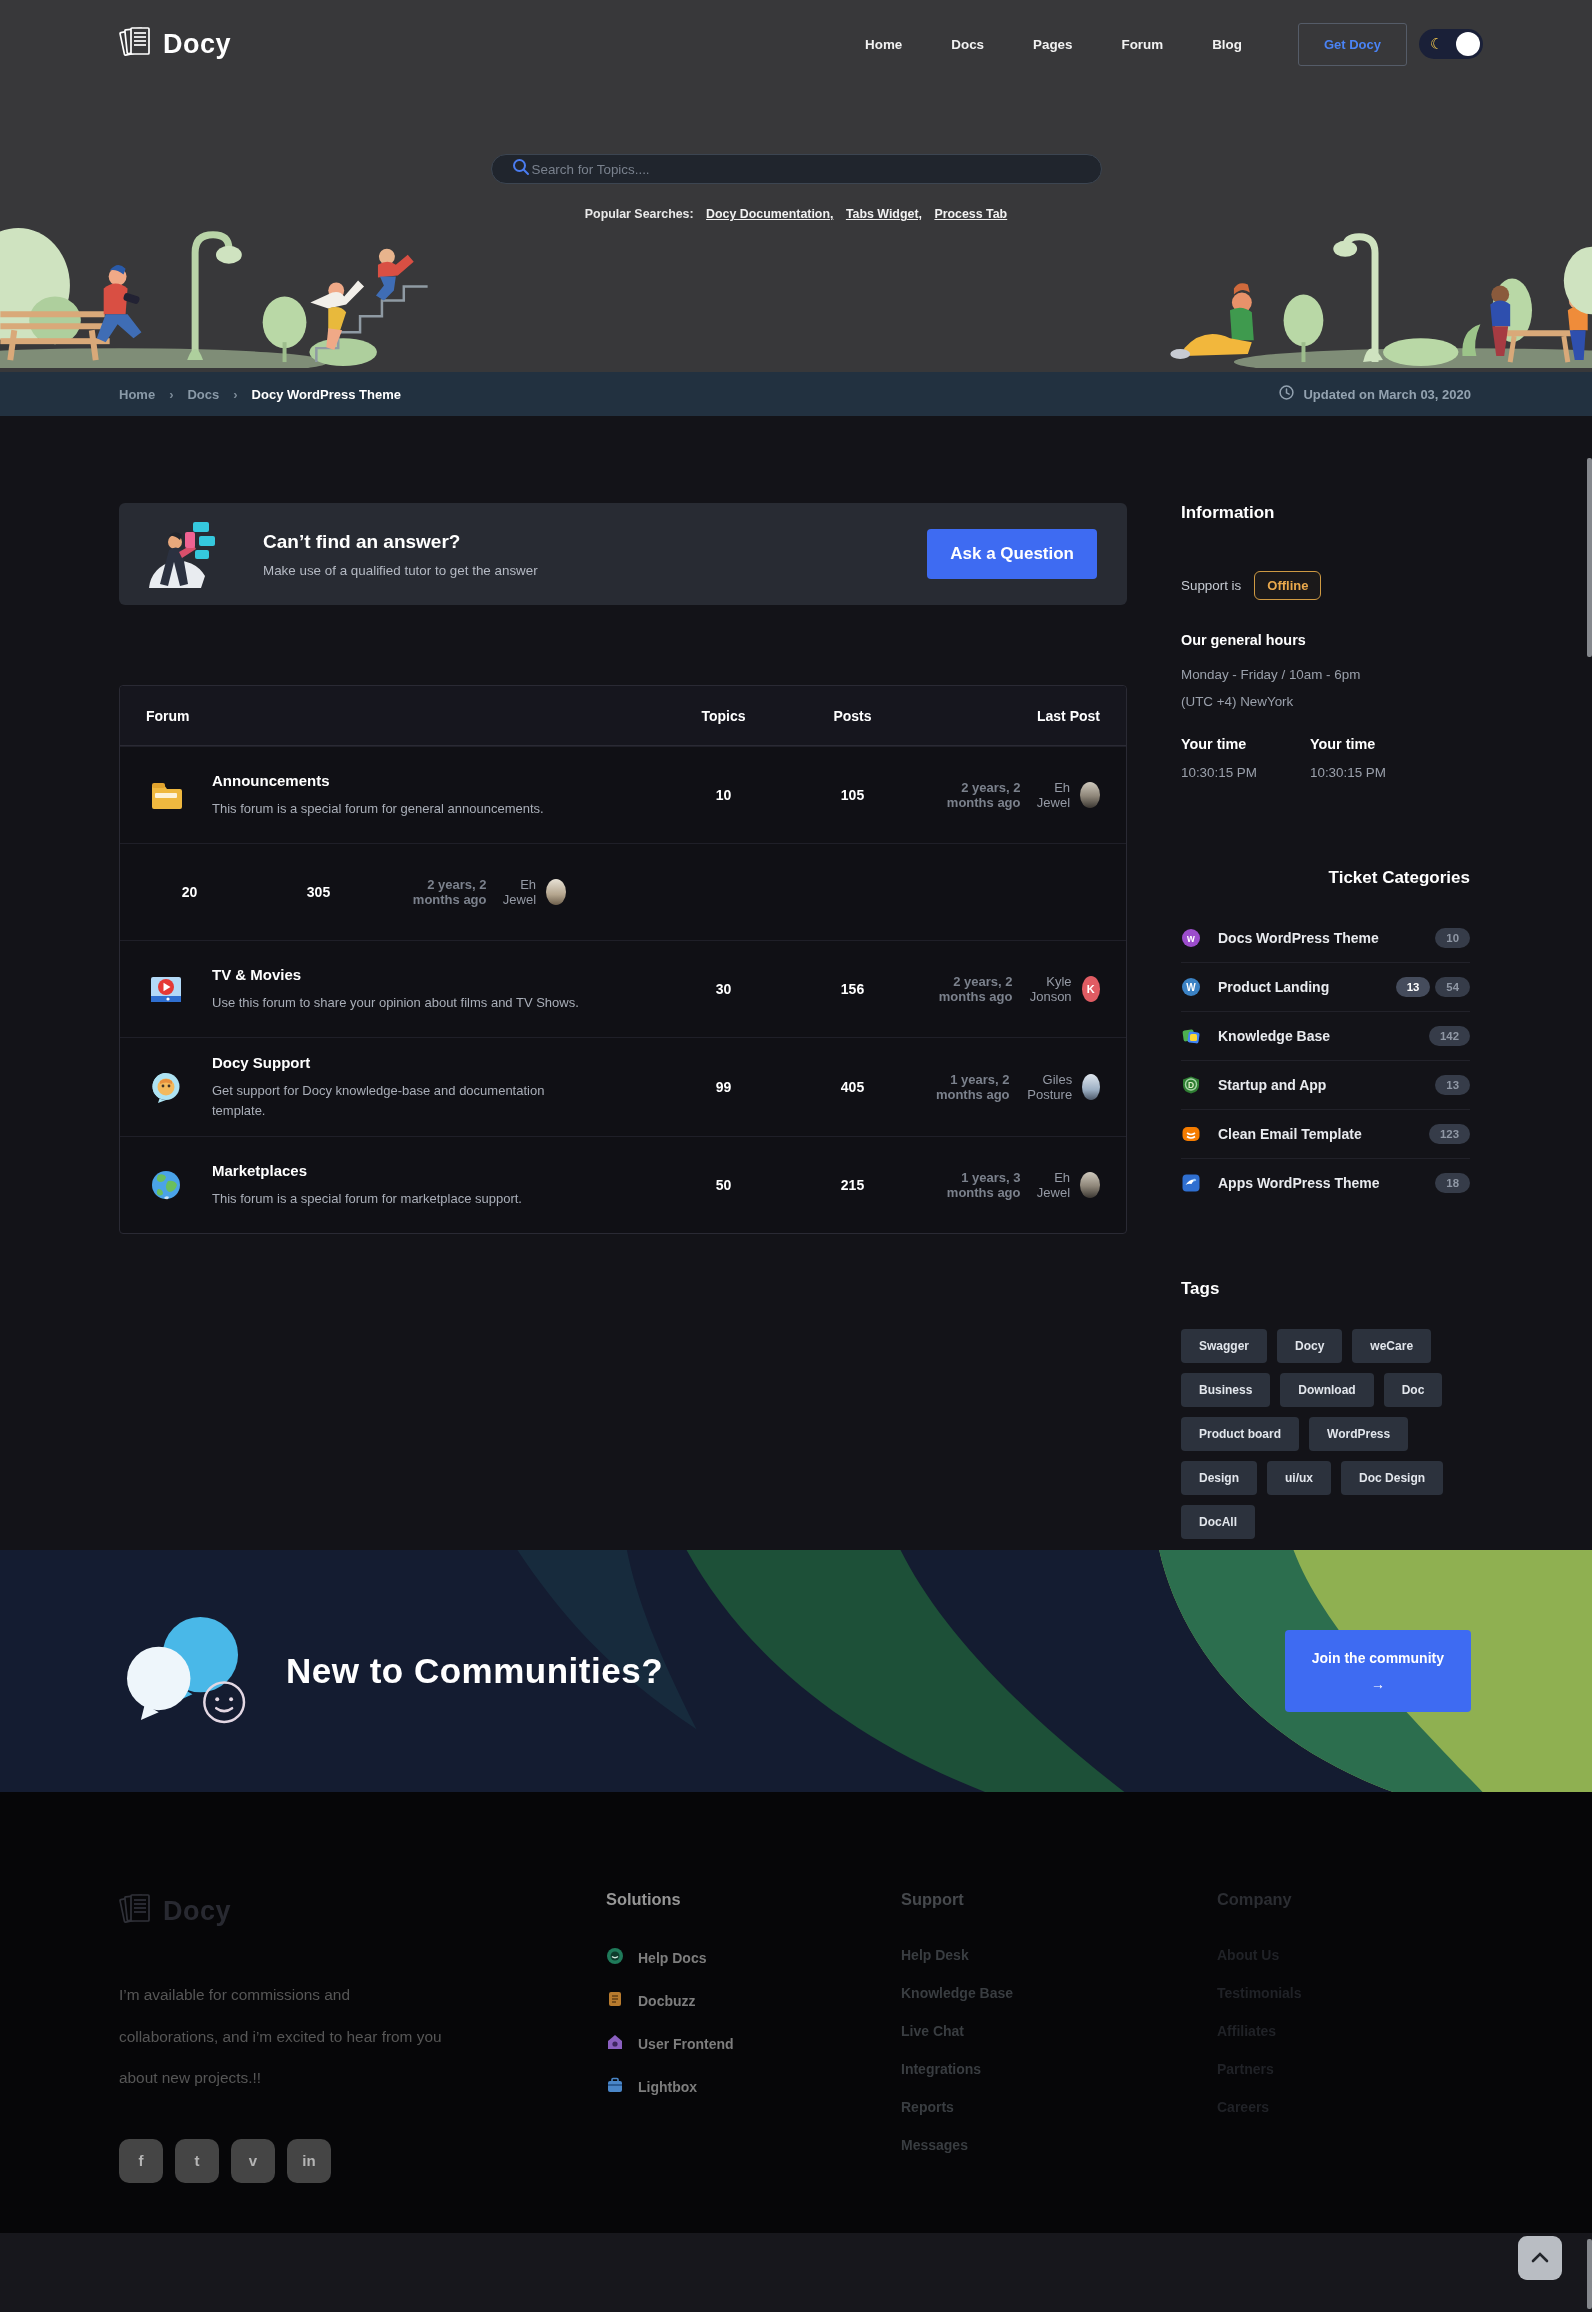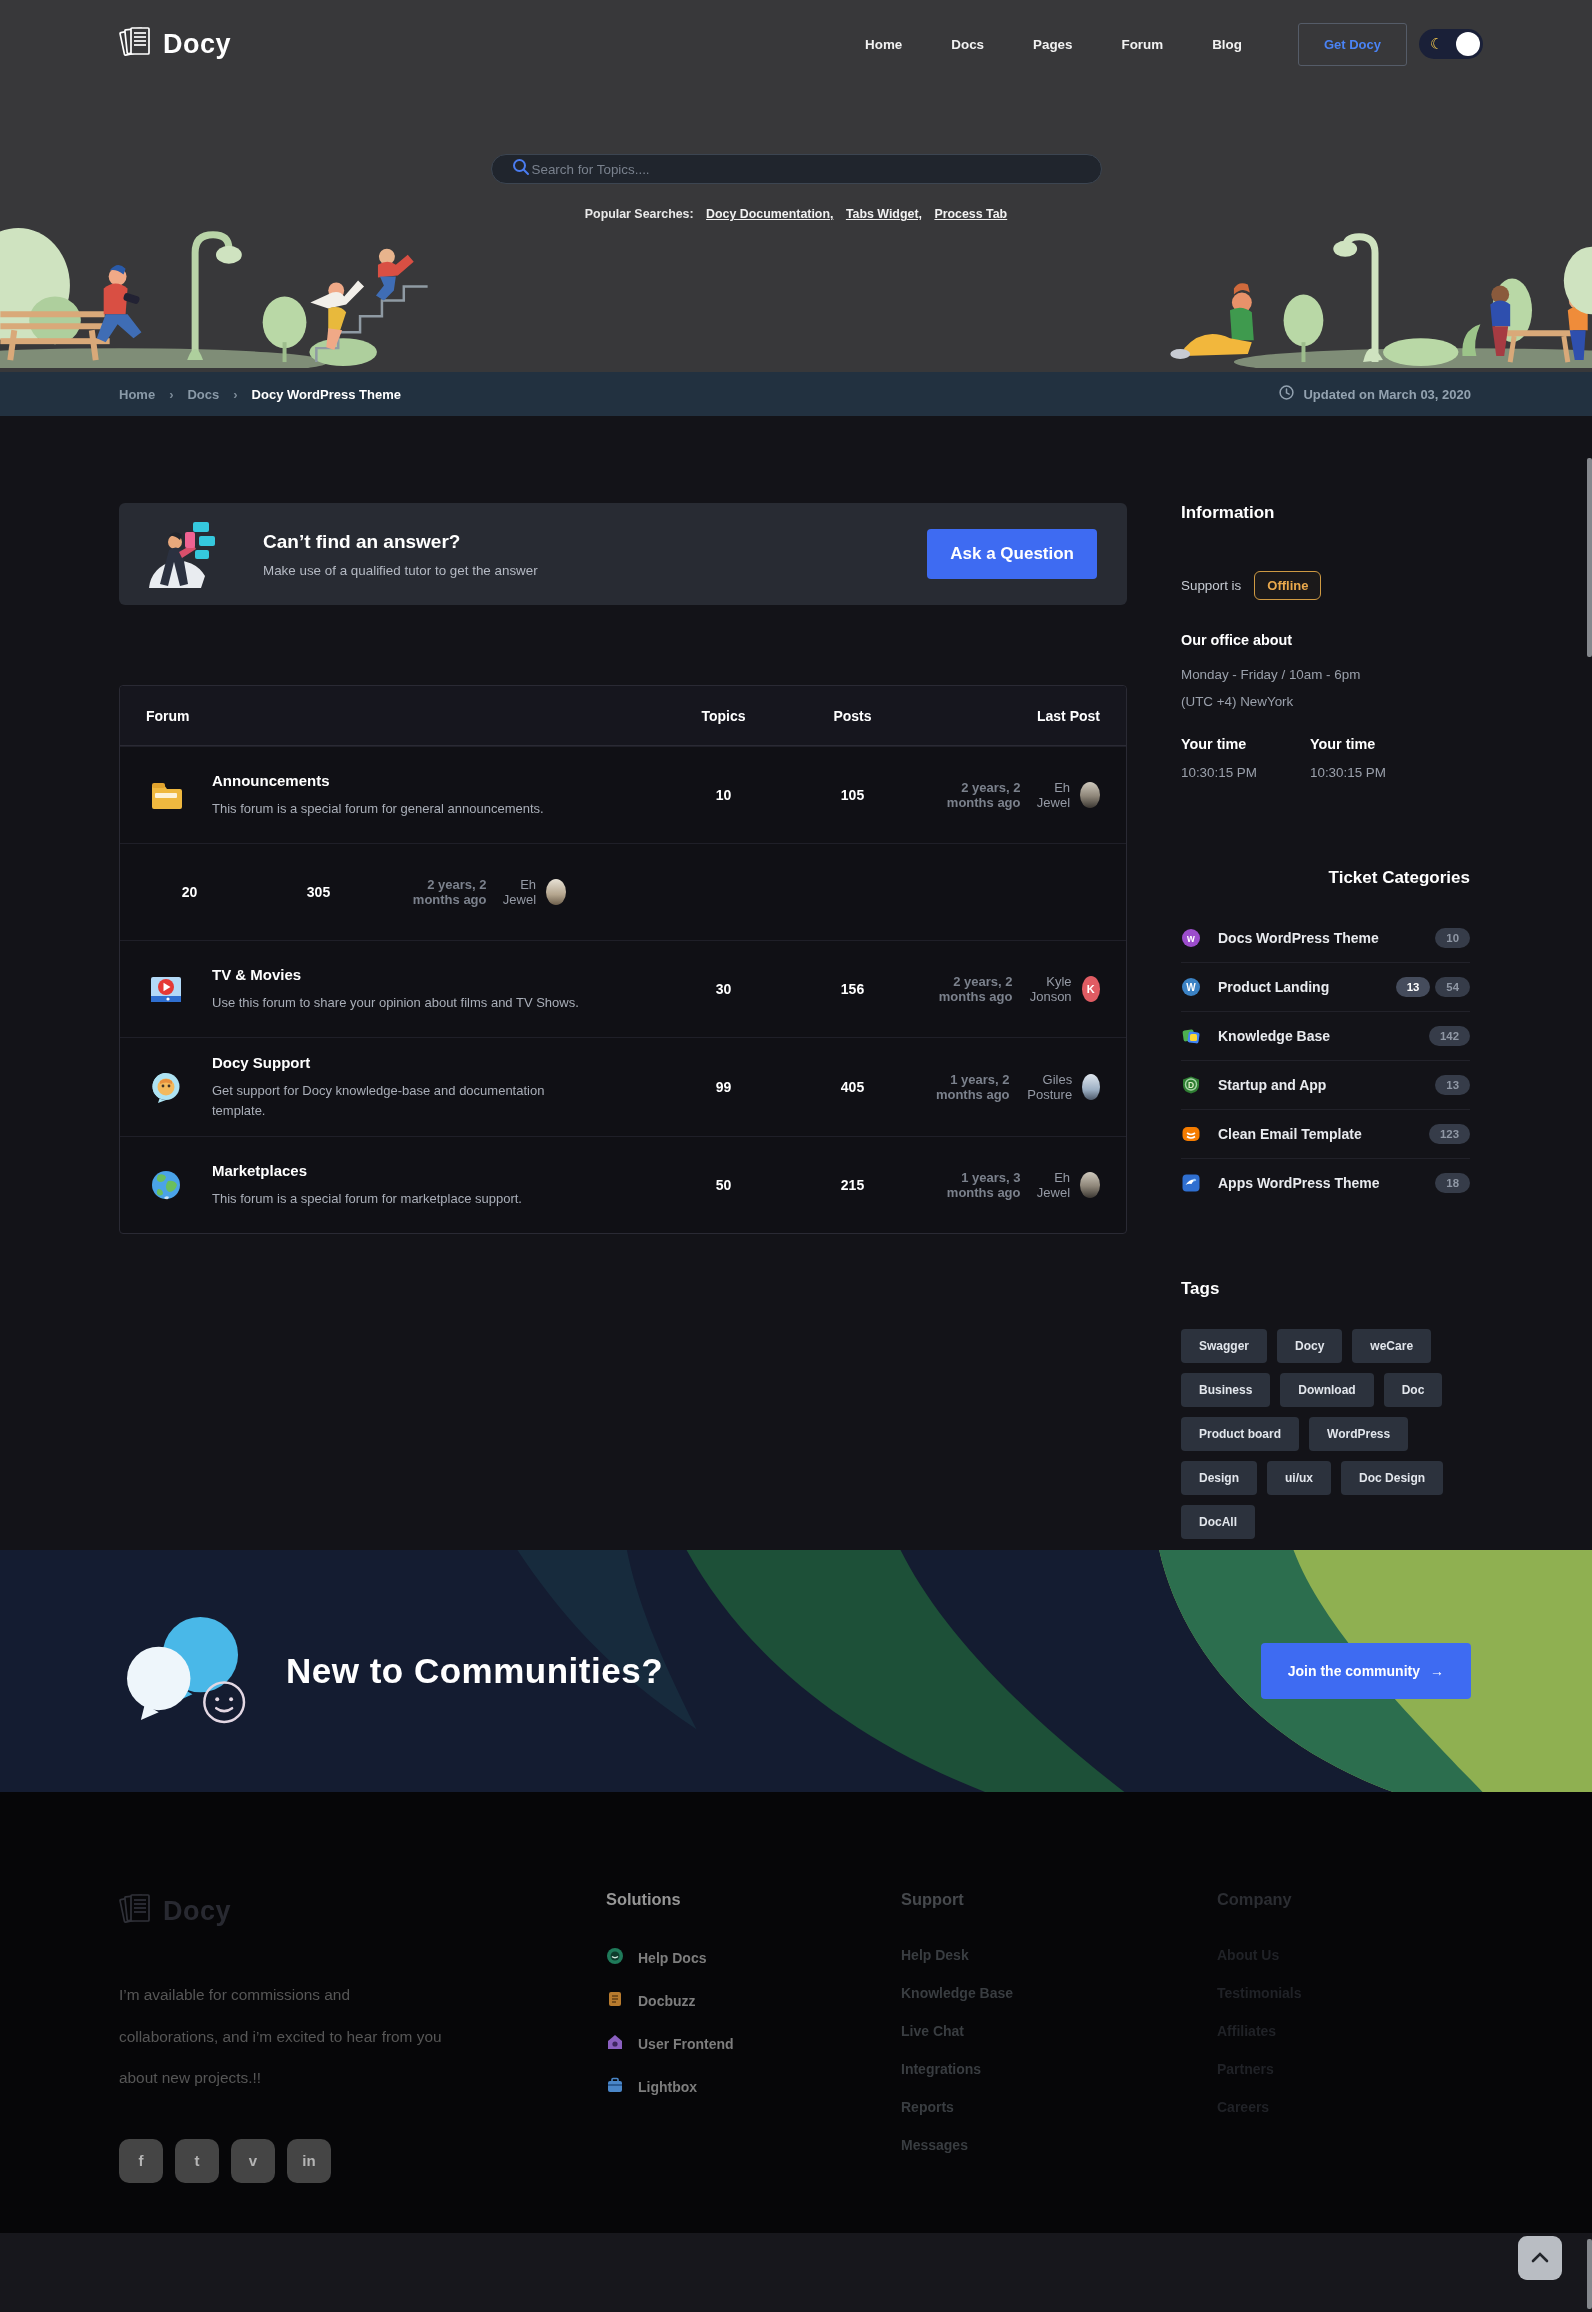"Our office about" div.office-title { text: office about -> general hours }
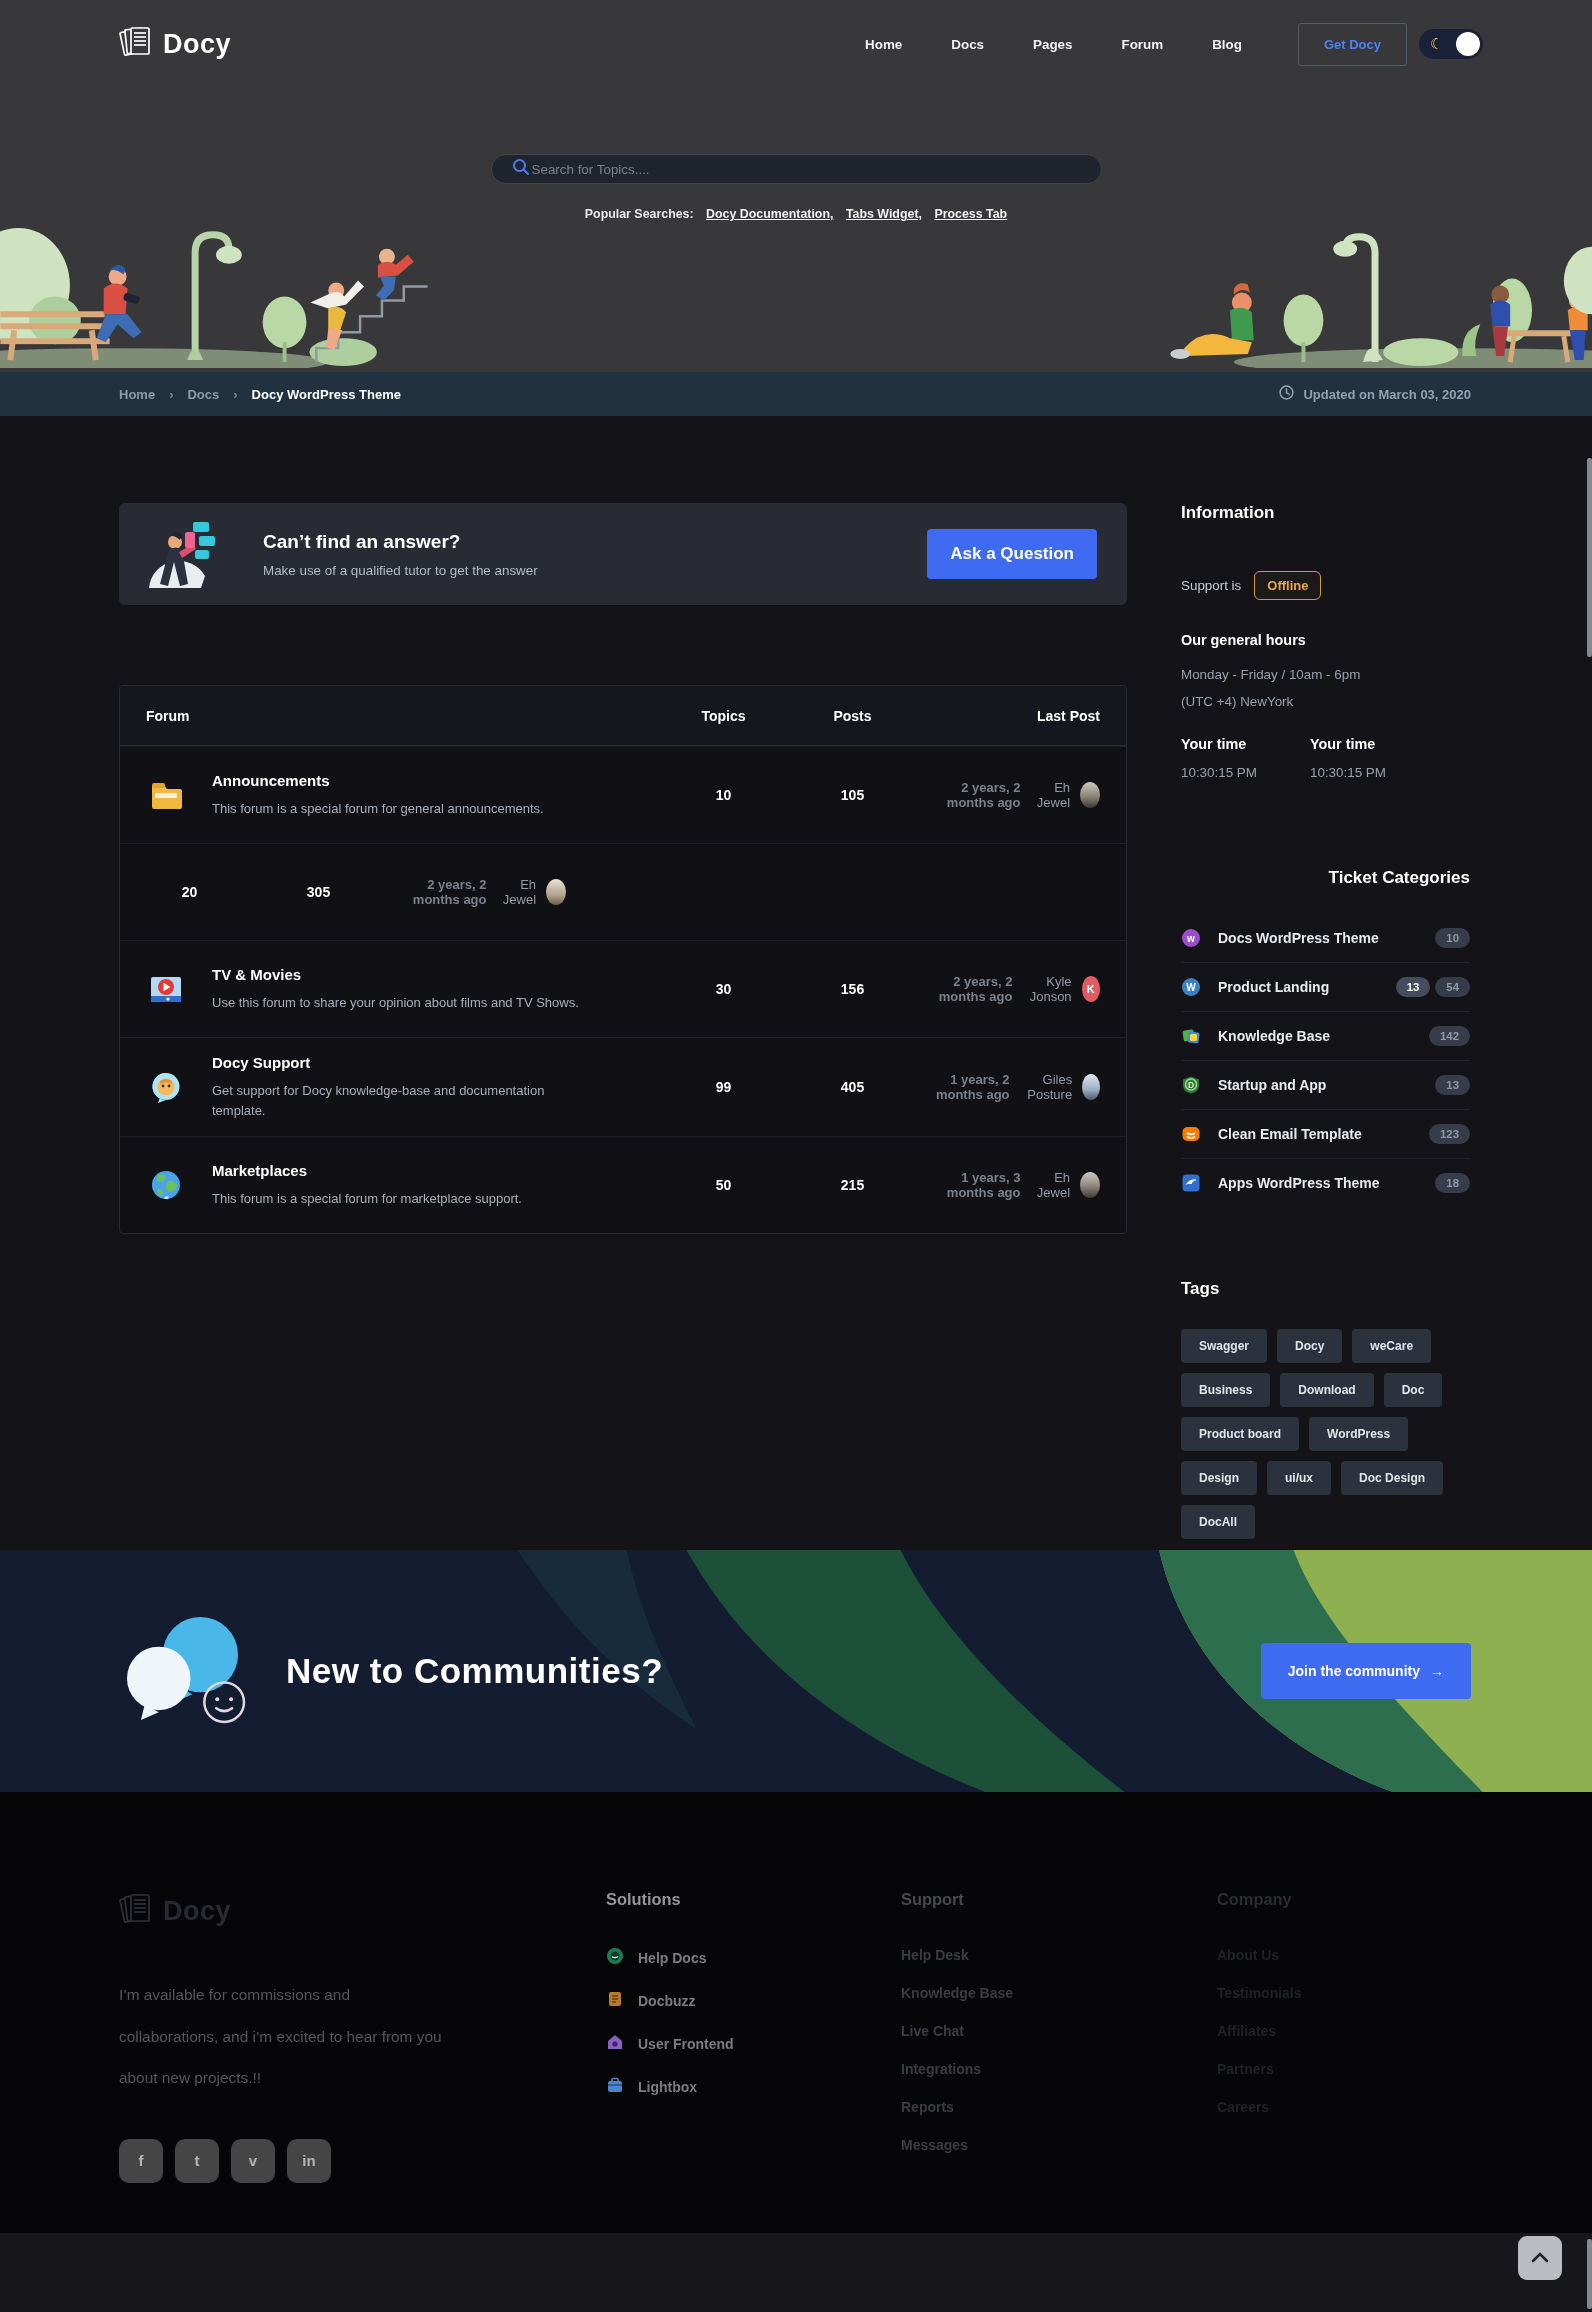"Join the community" .joinbtn { flex-direction: none -> column }
